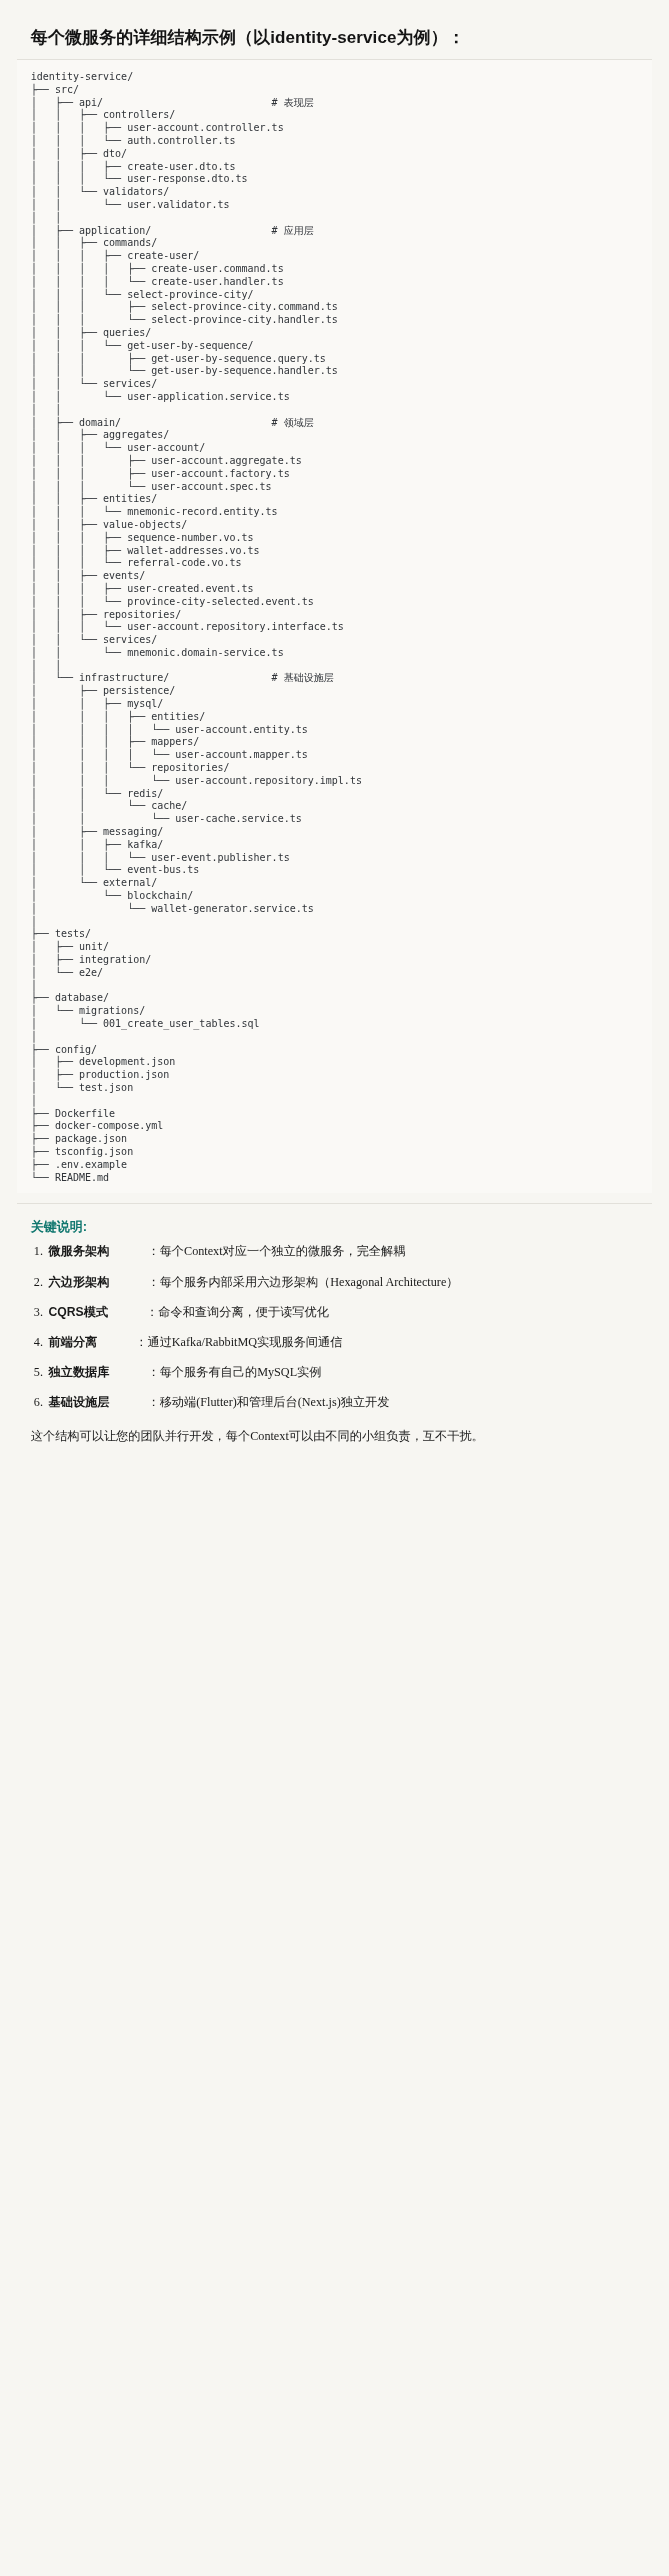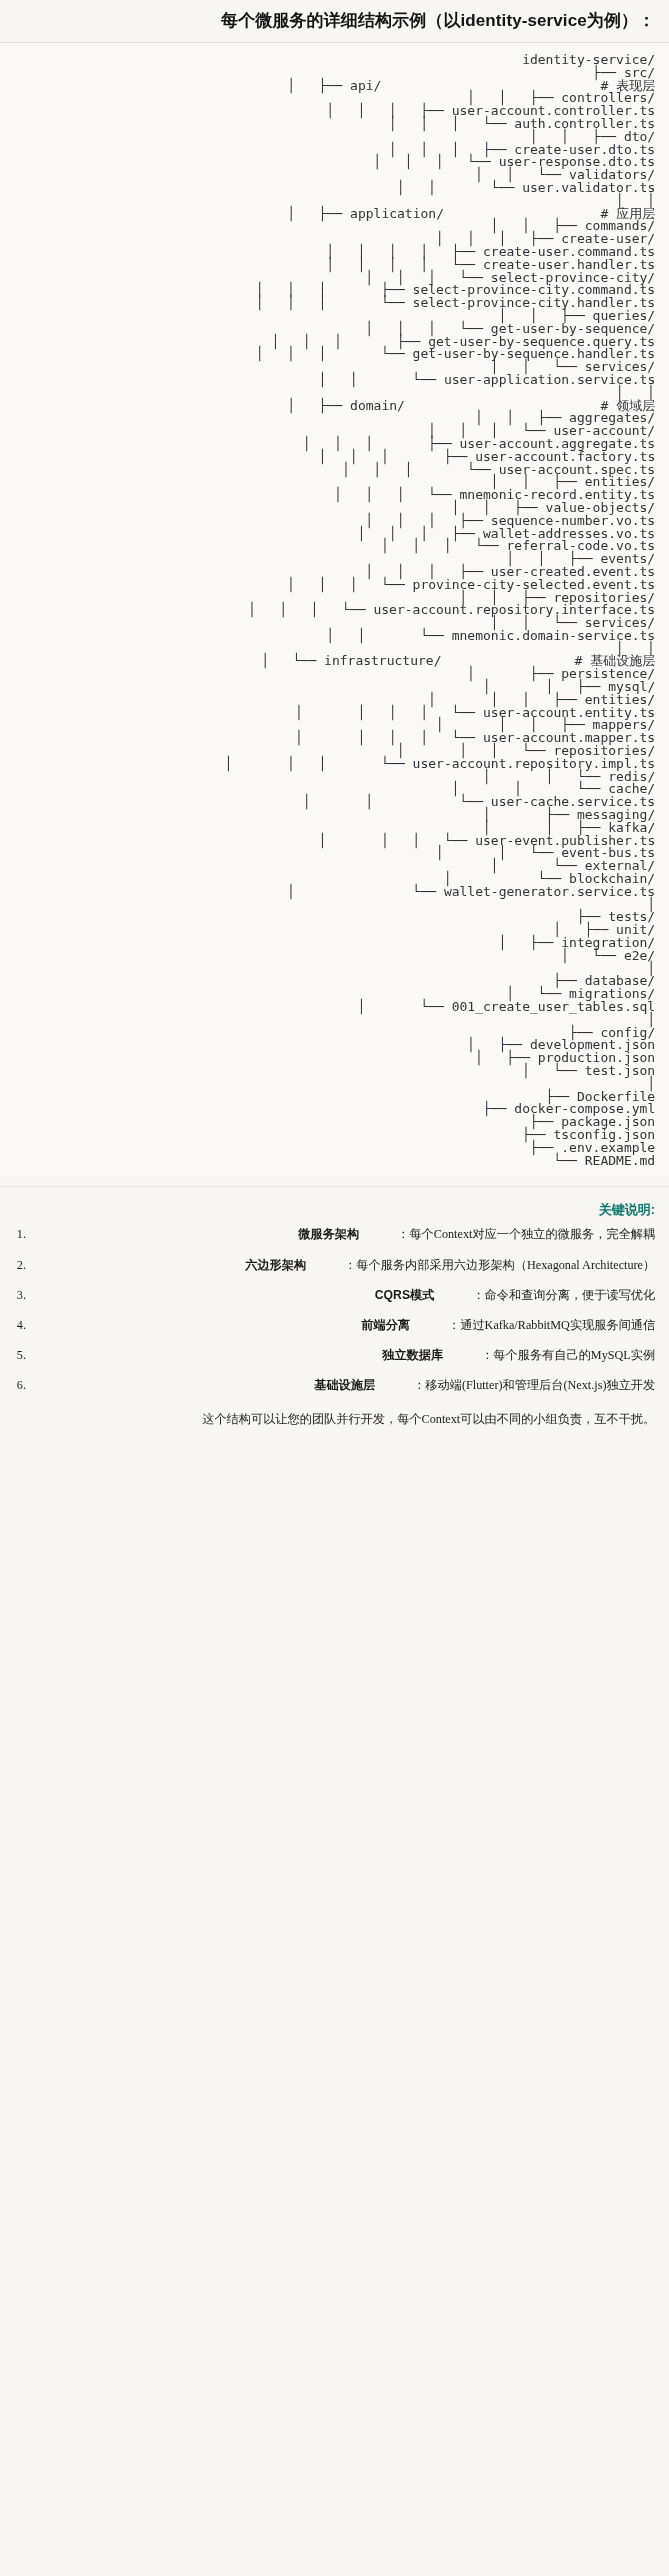"每个微服务的详细结构示例（以identity-service为例）：" .page { padding: 0 -> 17px; text-align: right -> none }
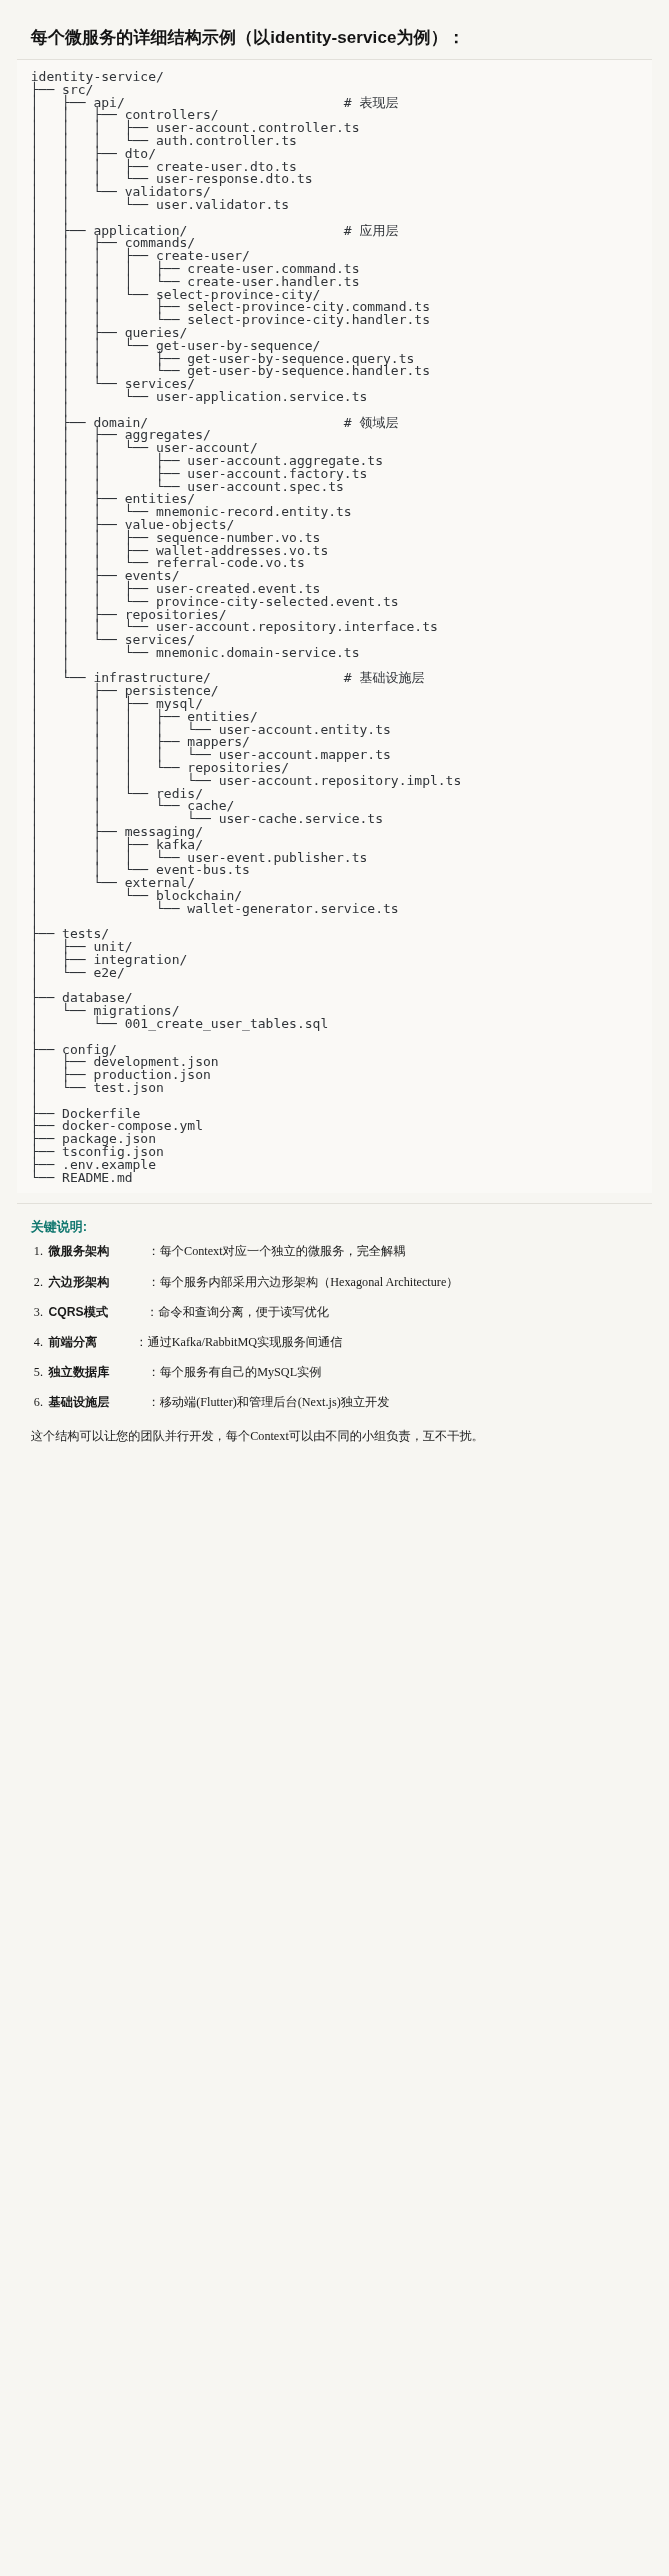"identity-service/" pre.tree { font-size: 13px -> 10px }
